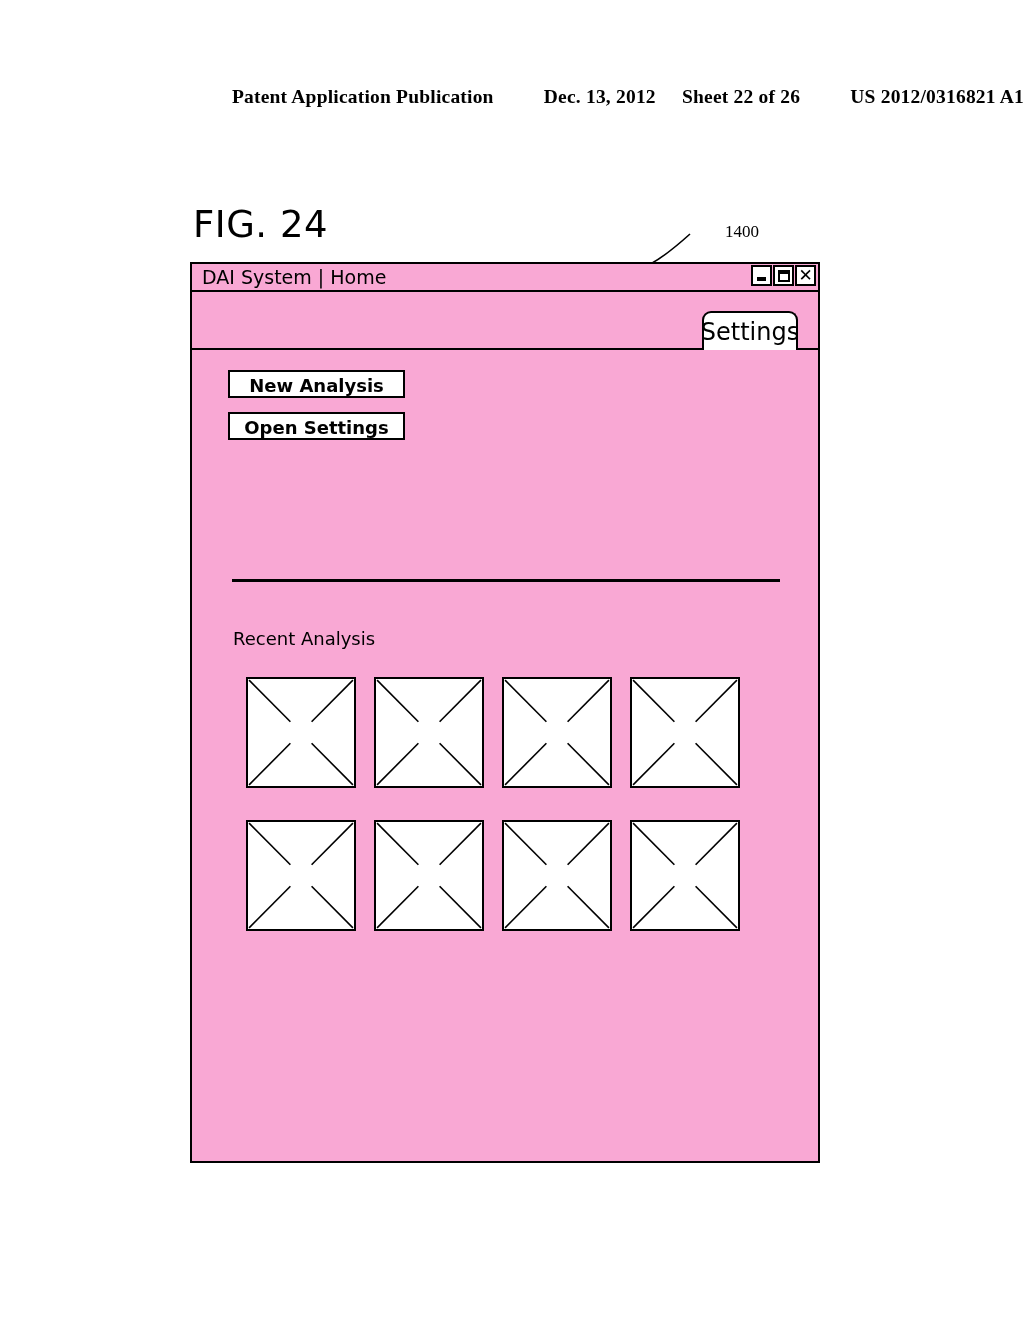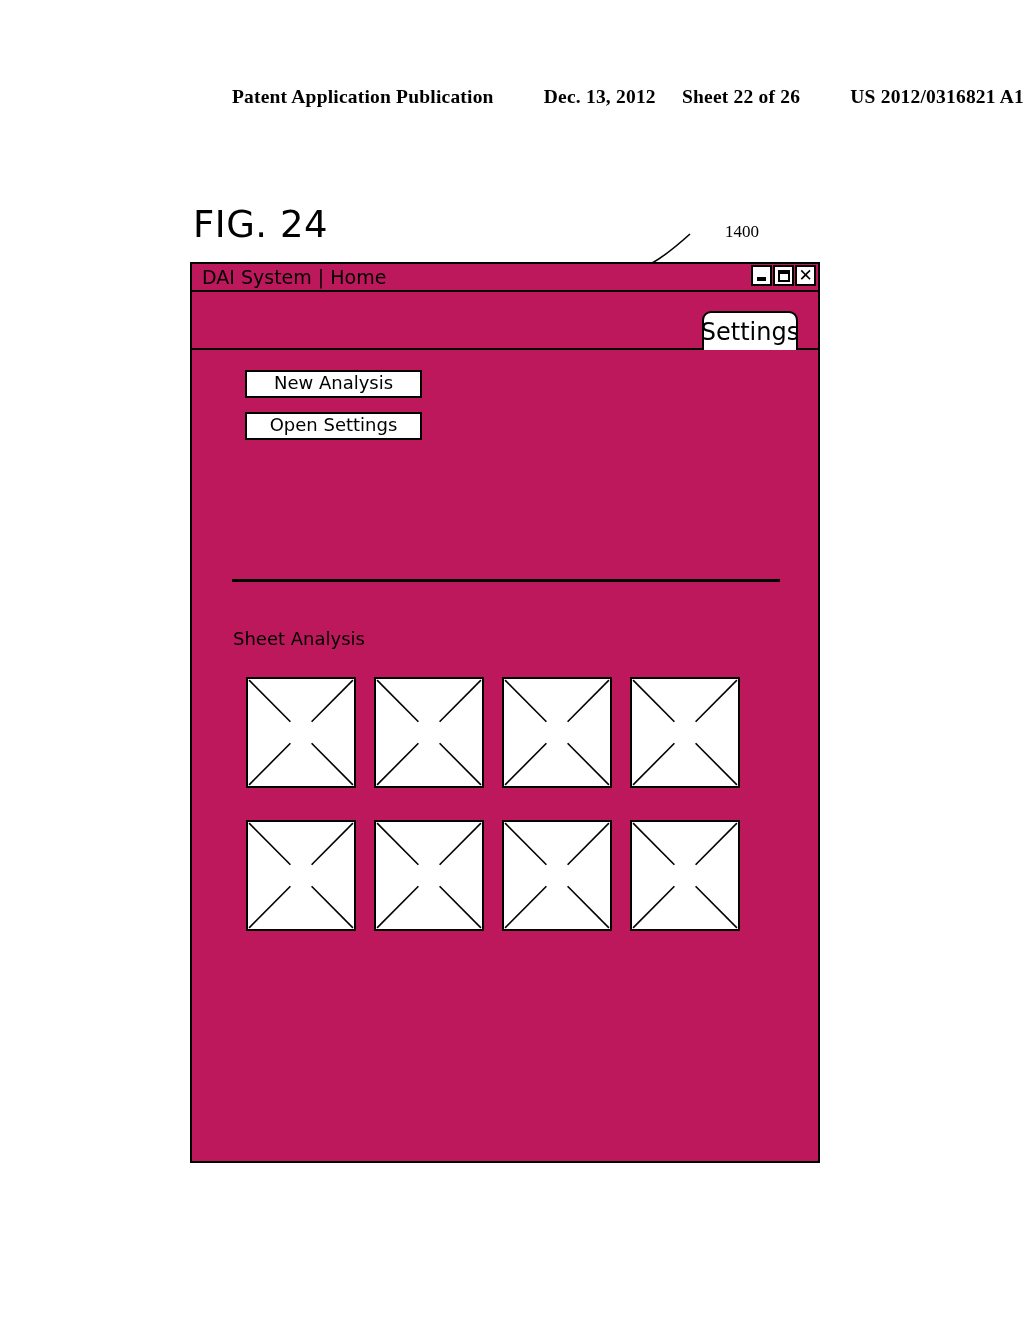"DAI System | Home" #app-window { background: #be185d -> #f9a8d4 }
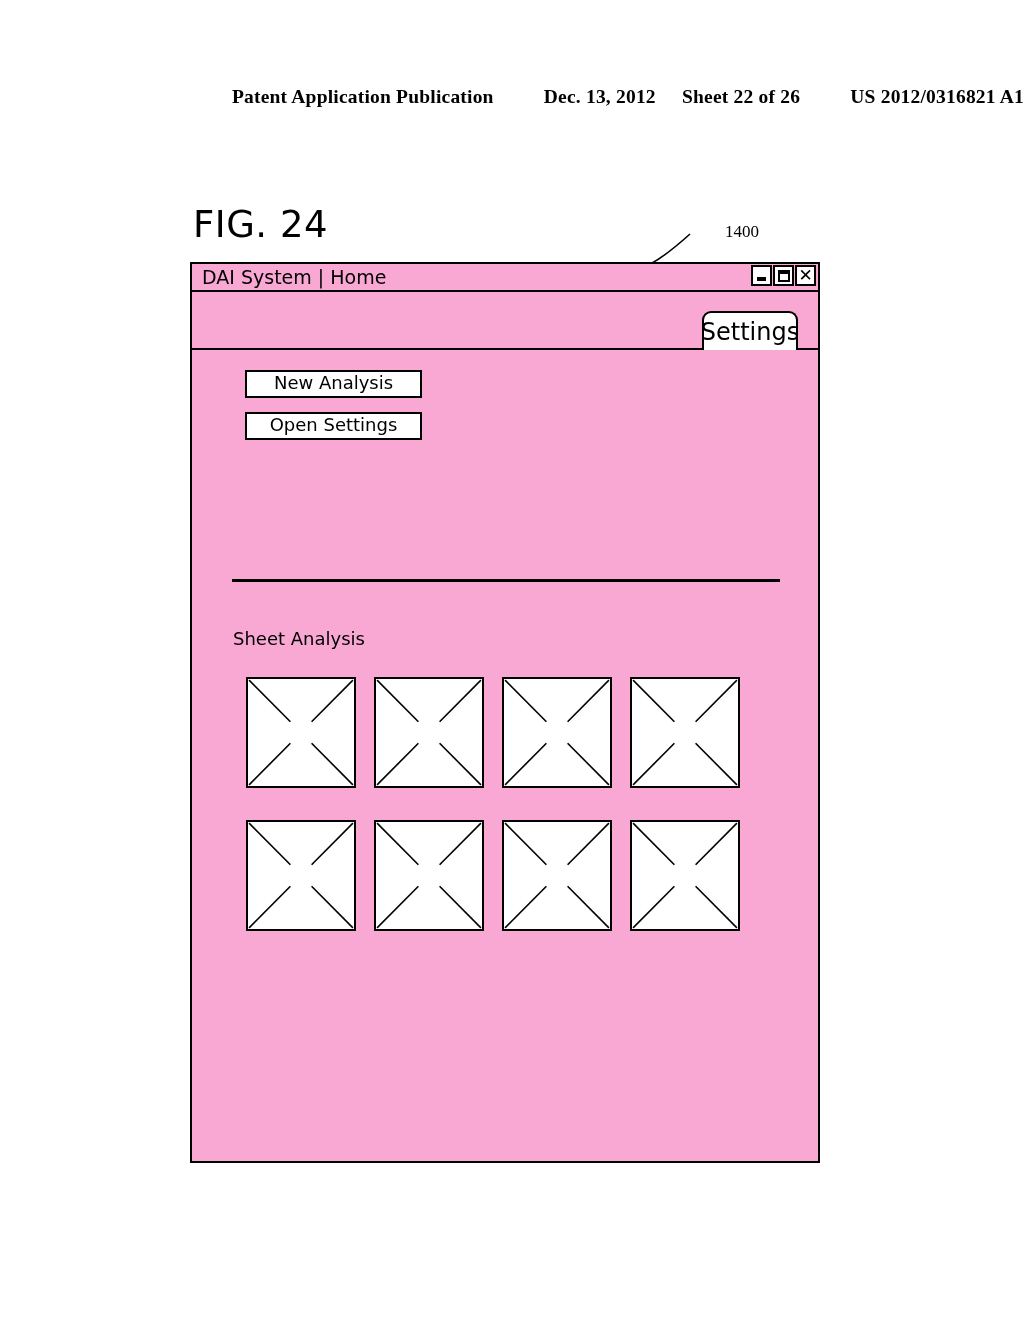"New Analysis" .action-btn { align-items: flex-start -> flex-end; font-weight: none -> bold; left: 53px -> 36px }
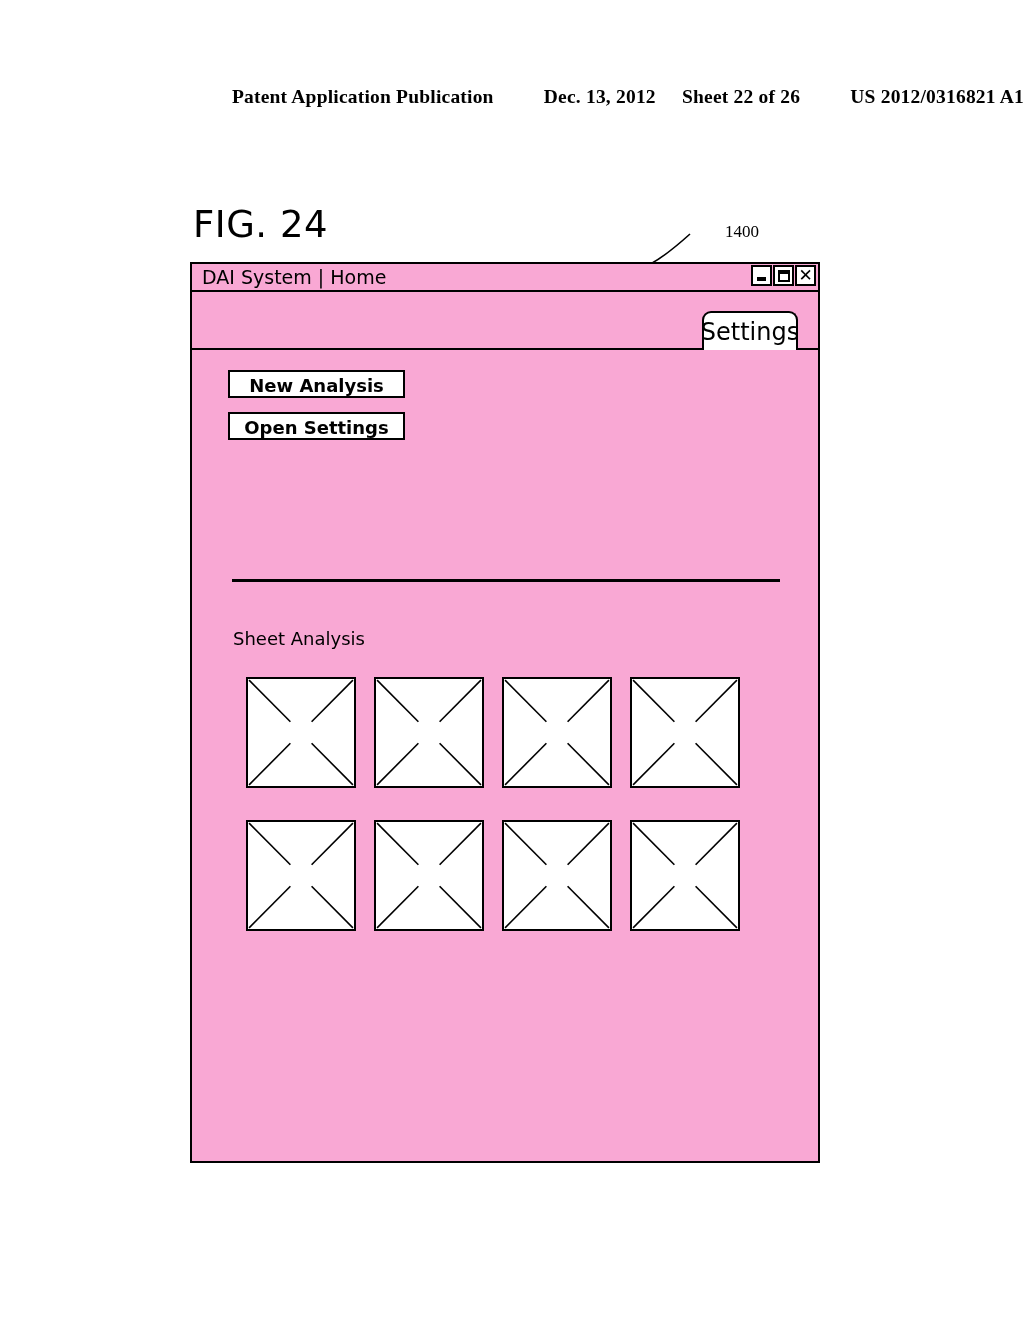"Sheet Analysis" div { text: Sheet -> Recent }
